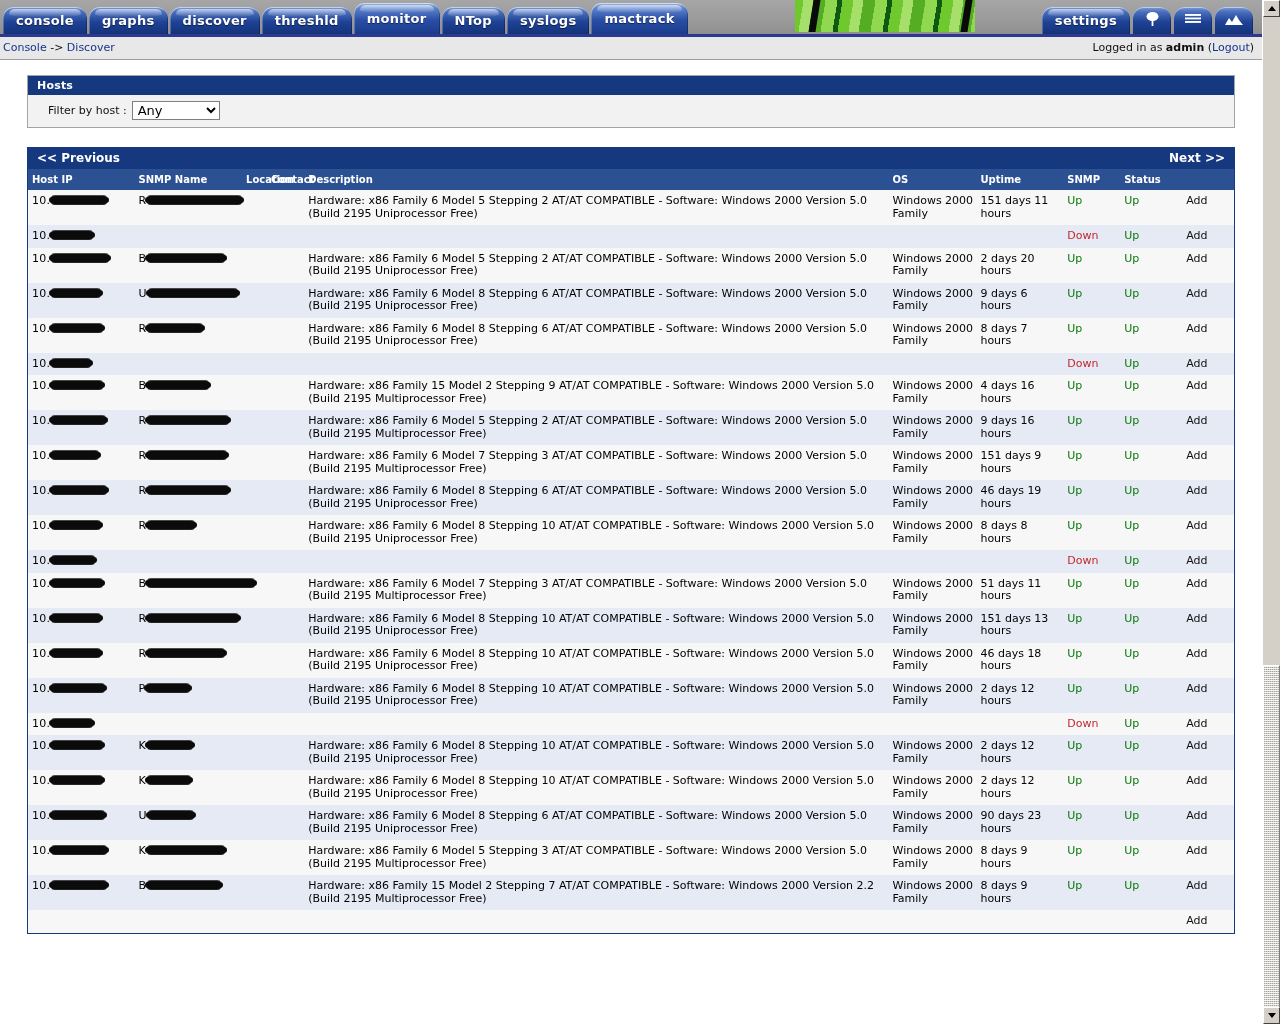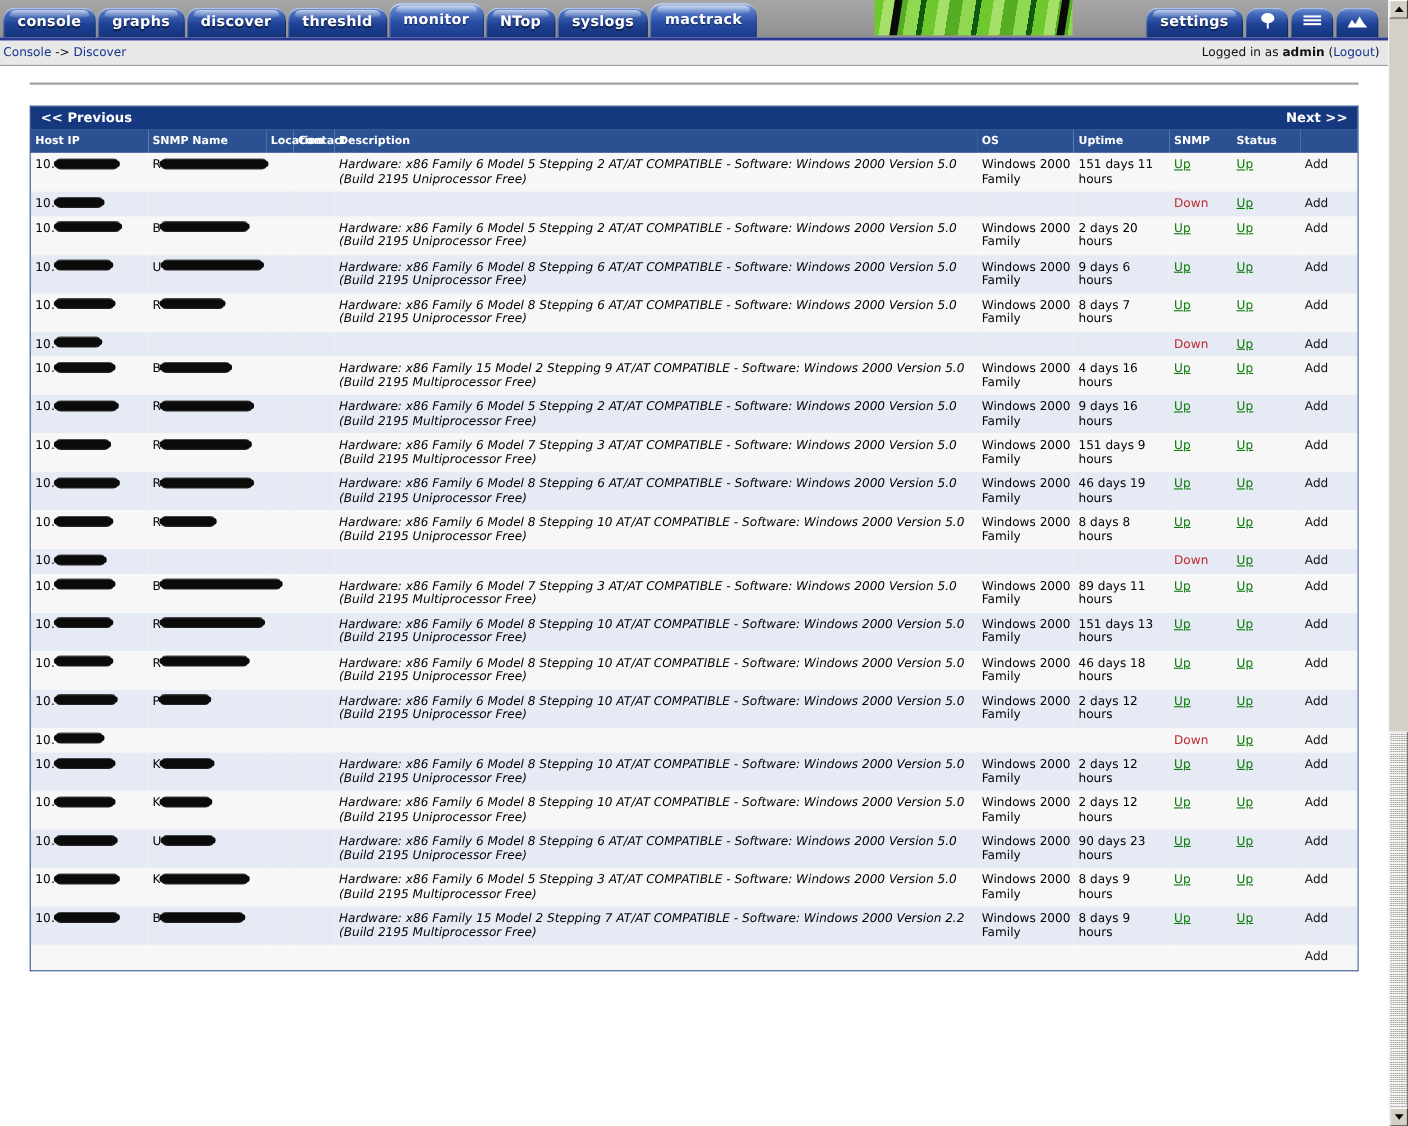"Hosts" div.hosts-title { html: none -> <div>Hosts</div> }
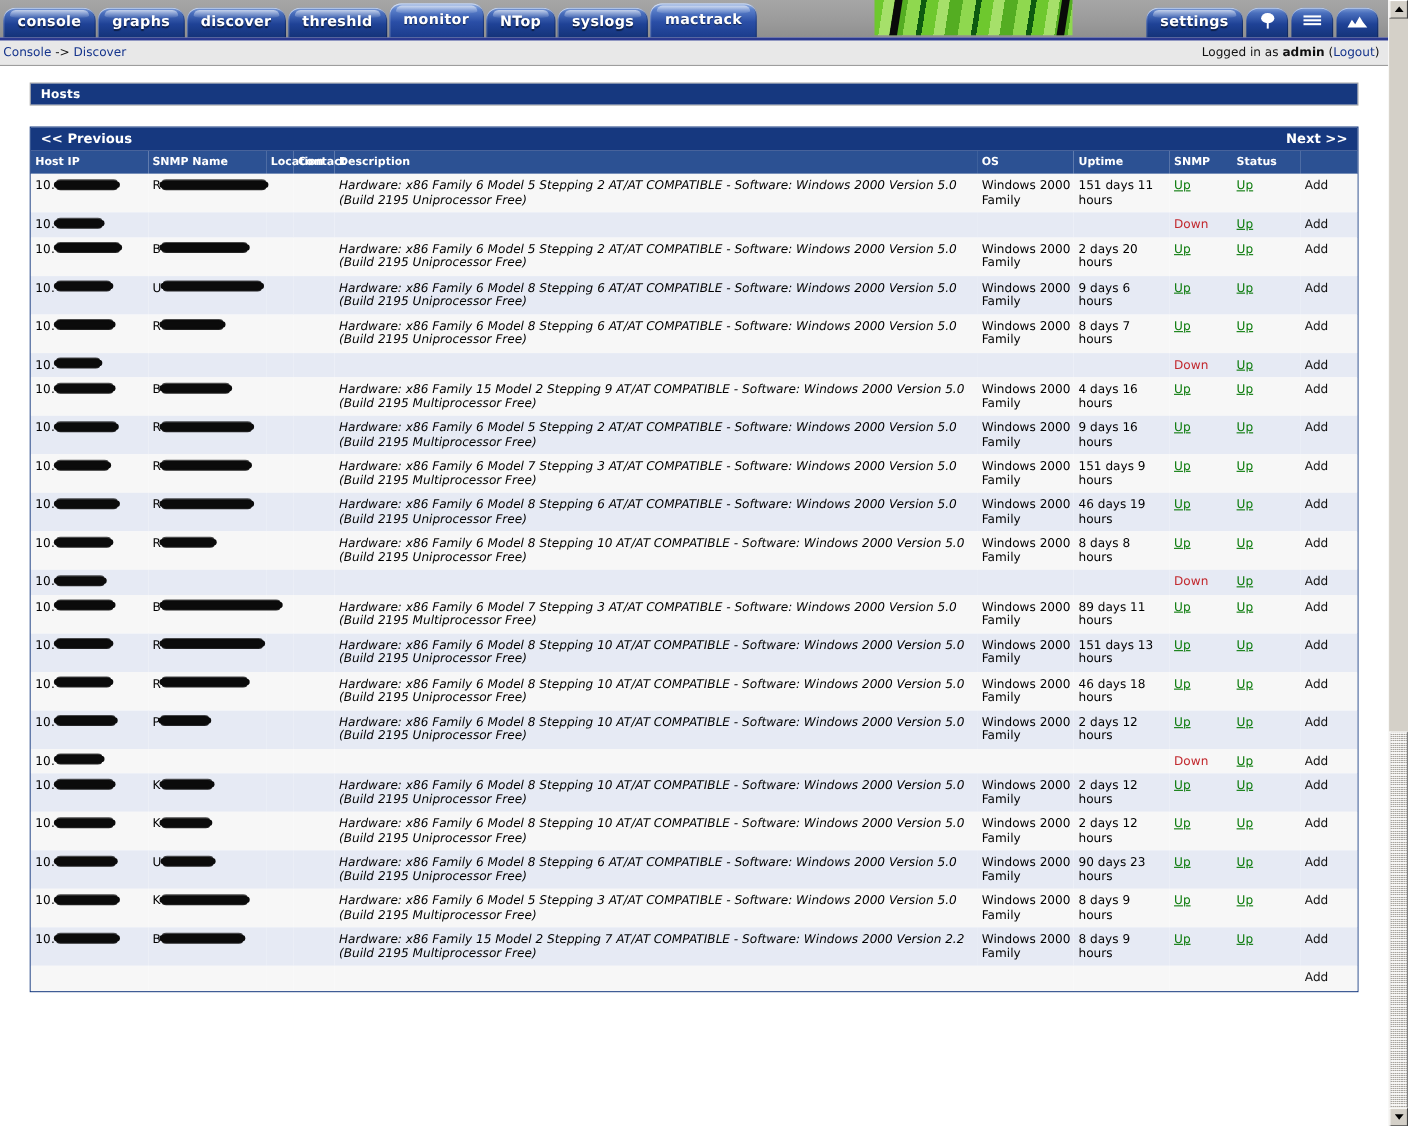"Filter by host :" div.hosts-body { html: none -> <div> <span>Filter by host :</span> <select><option>Any</option></select> </div> }
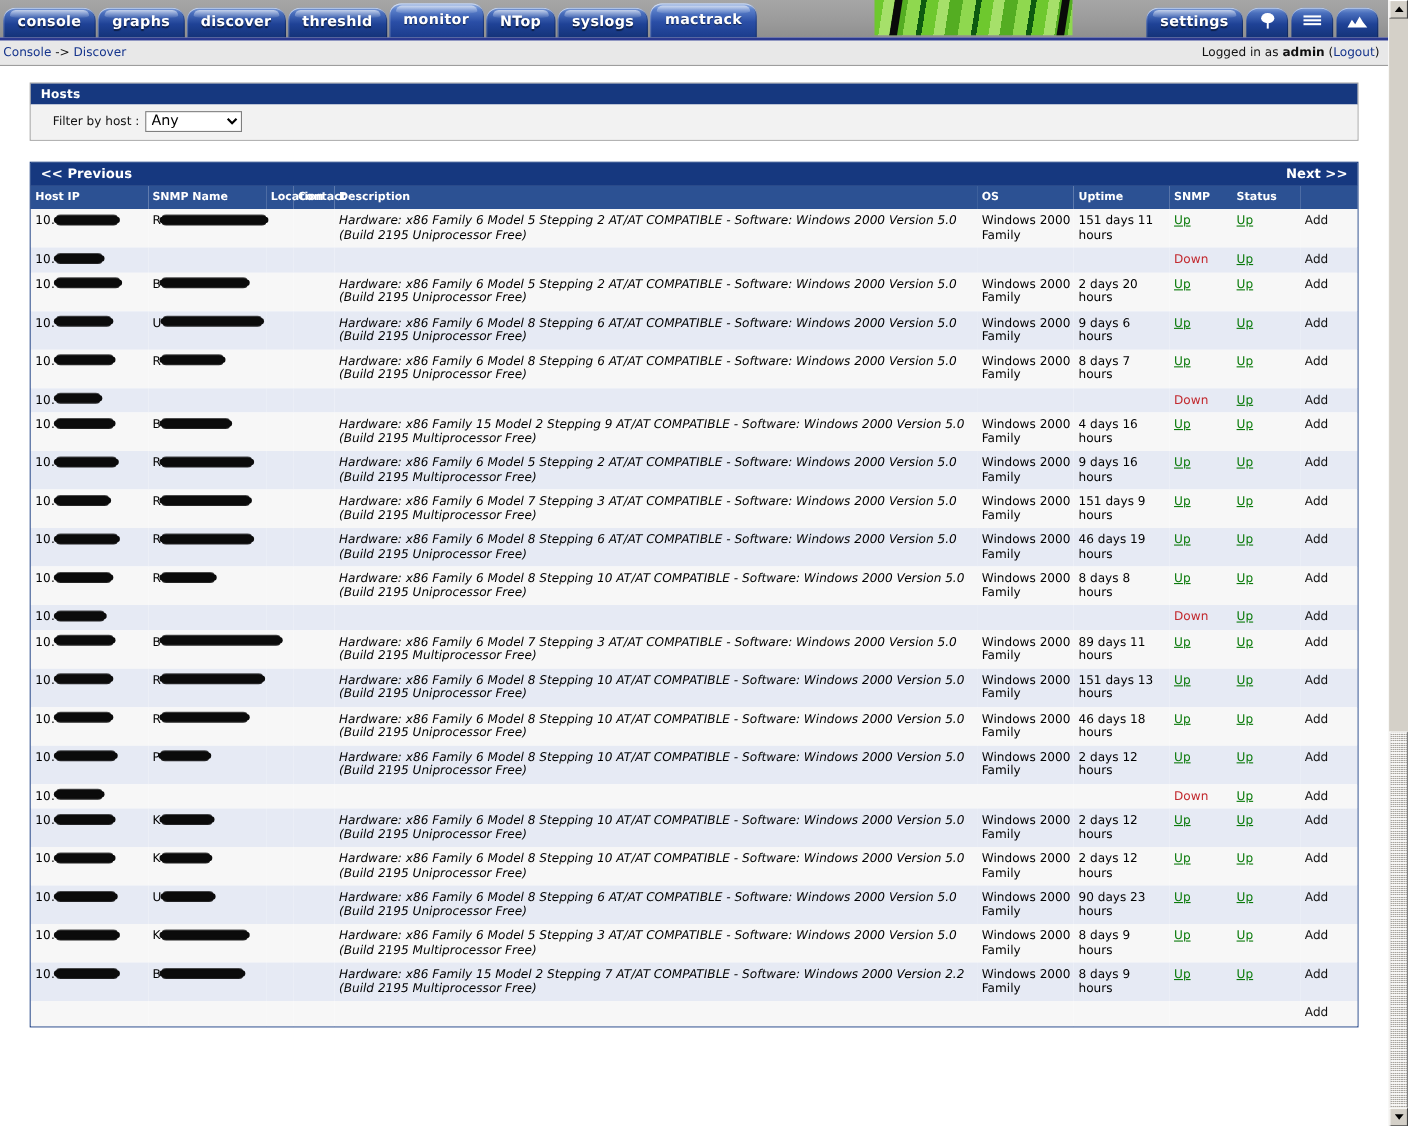"Hardware: x86 Family 6 Model" td.desc-cell { font-style: italic -> none }
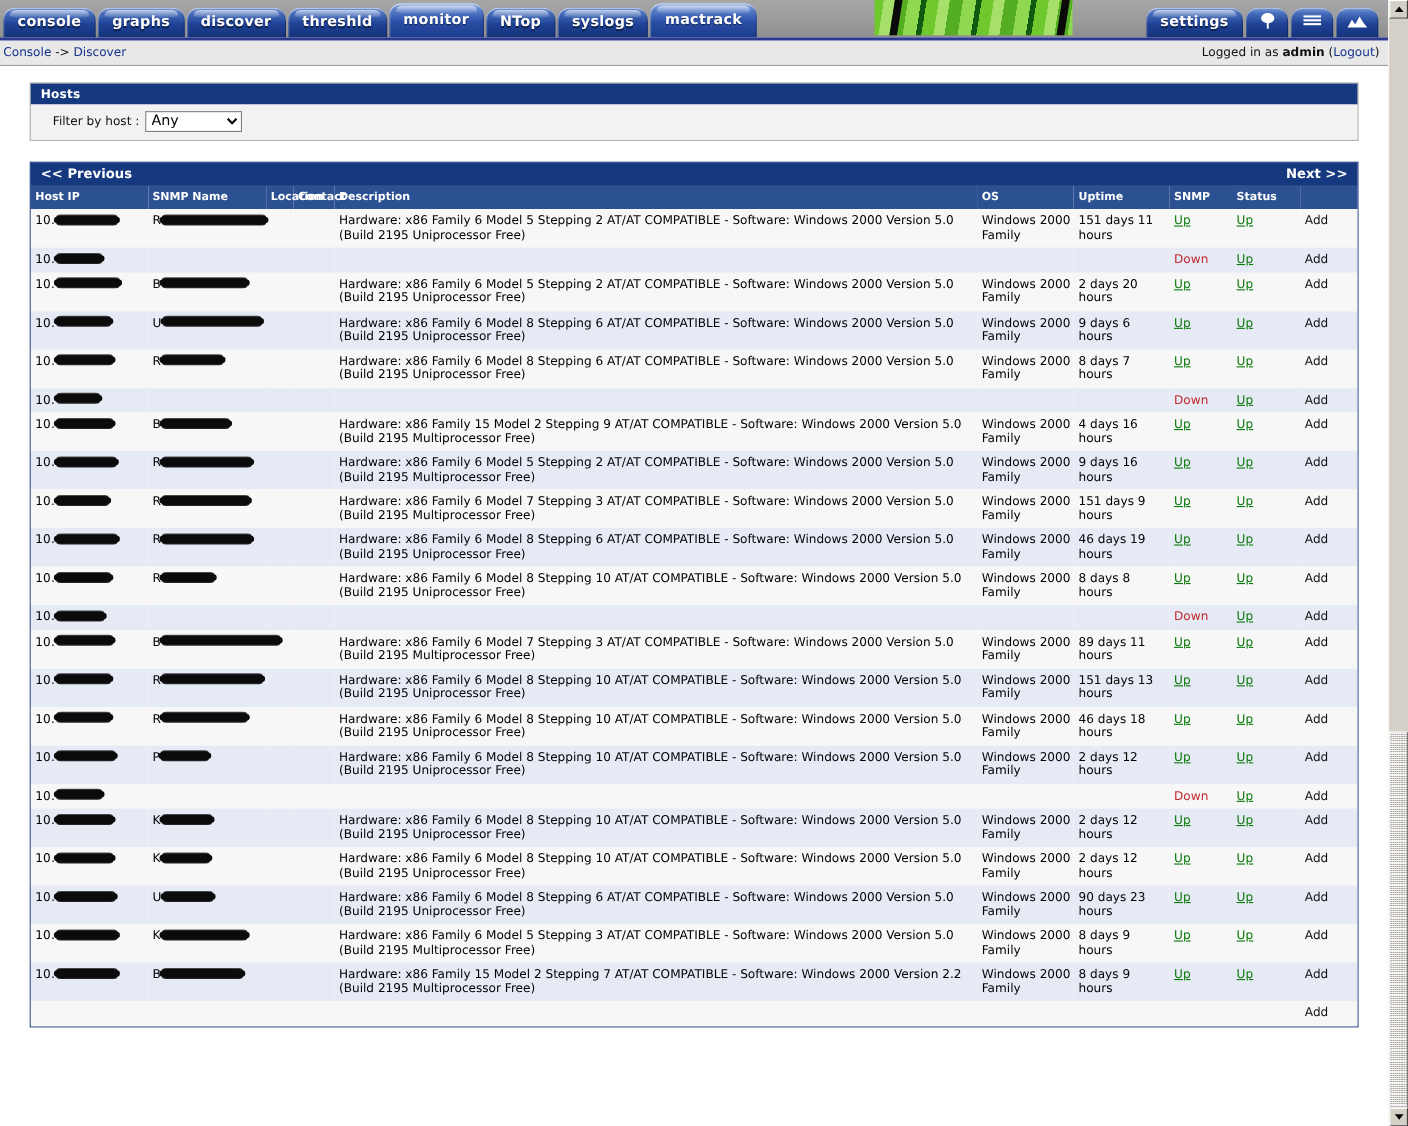"Up" .st-up { text-decoration: underline -> none }
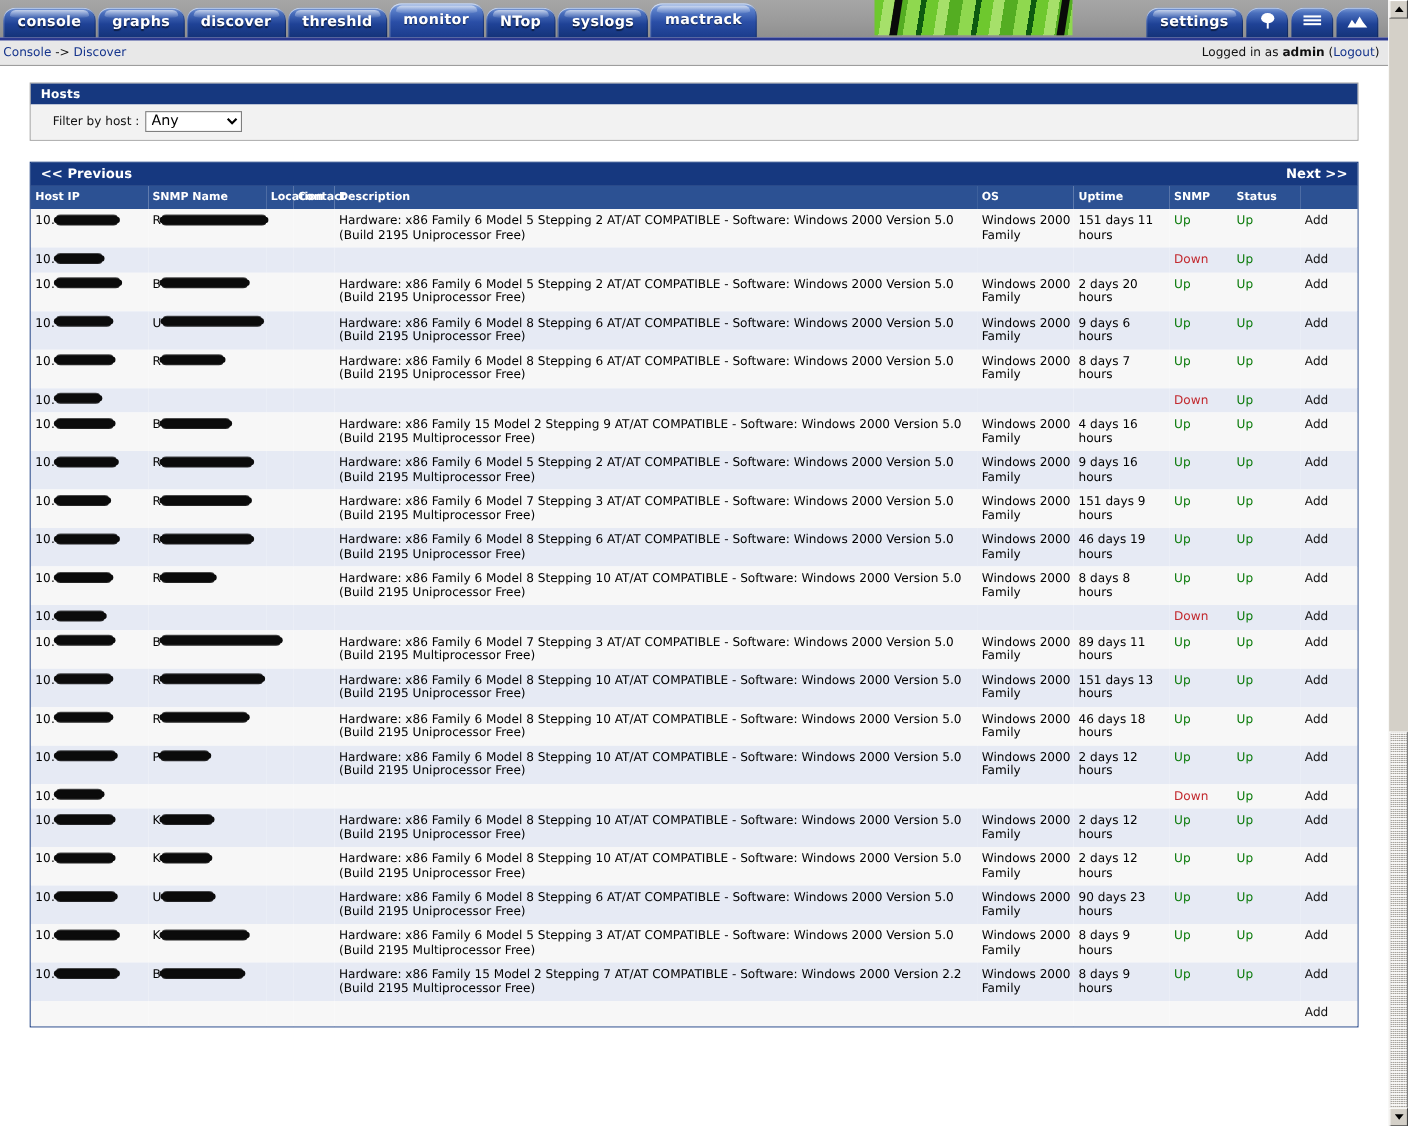"89 days 11 hours" td.up-cell { text: 89 -> 51 }
